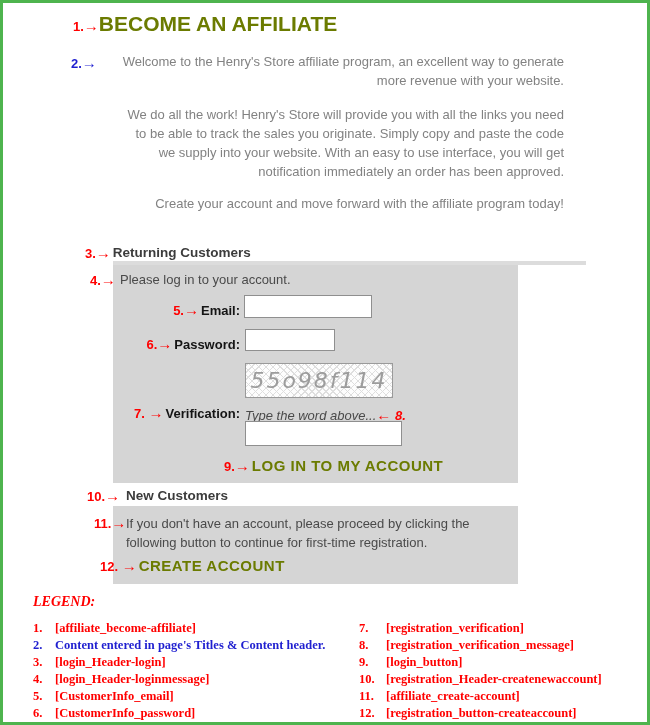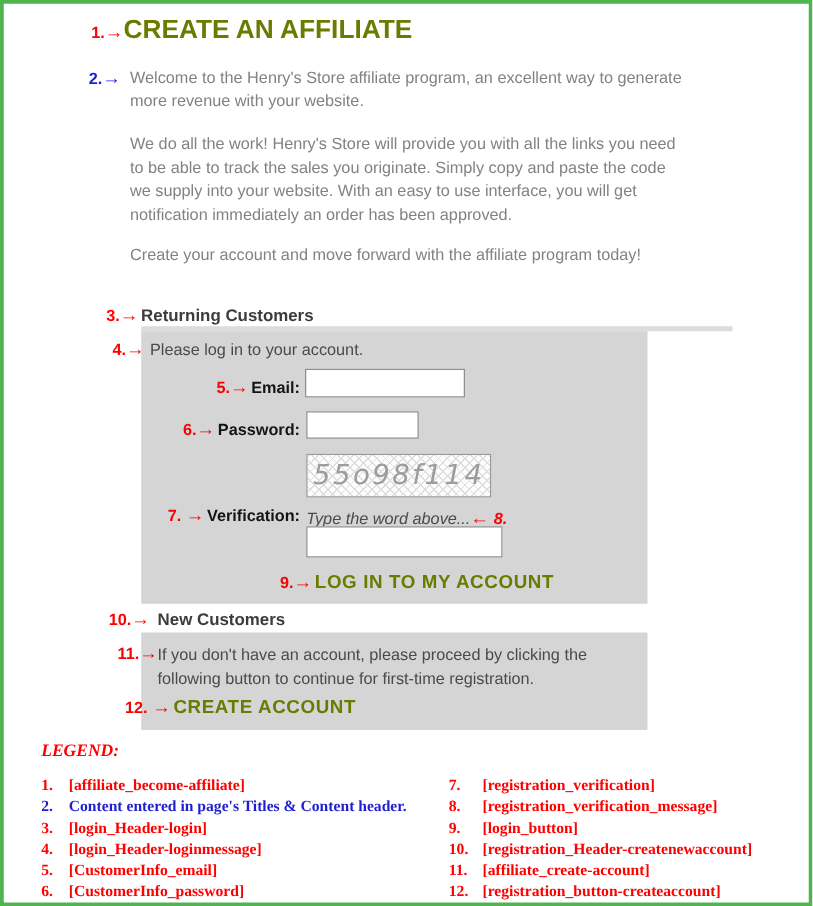"CREATE AN AFFILIATE" h1.page-title { text: CREATE -> BECOME }
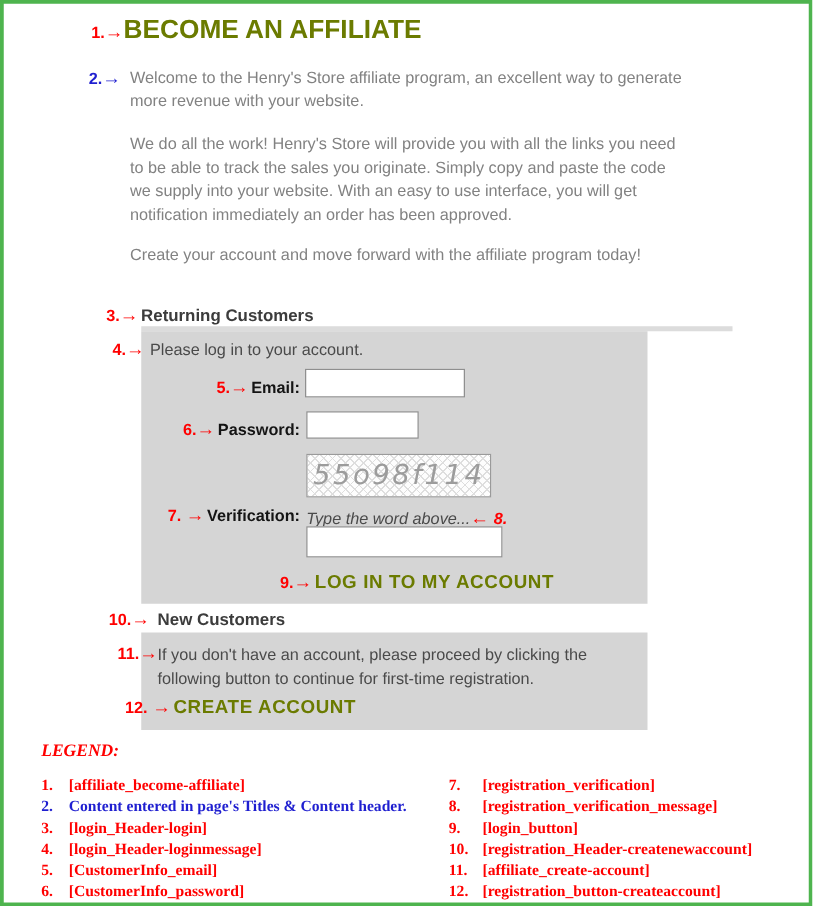"Welcome to the Henry's Store" .intro p { text-align: none -> right }
